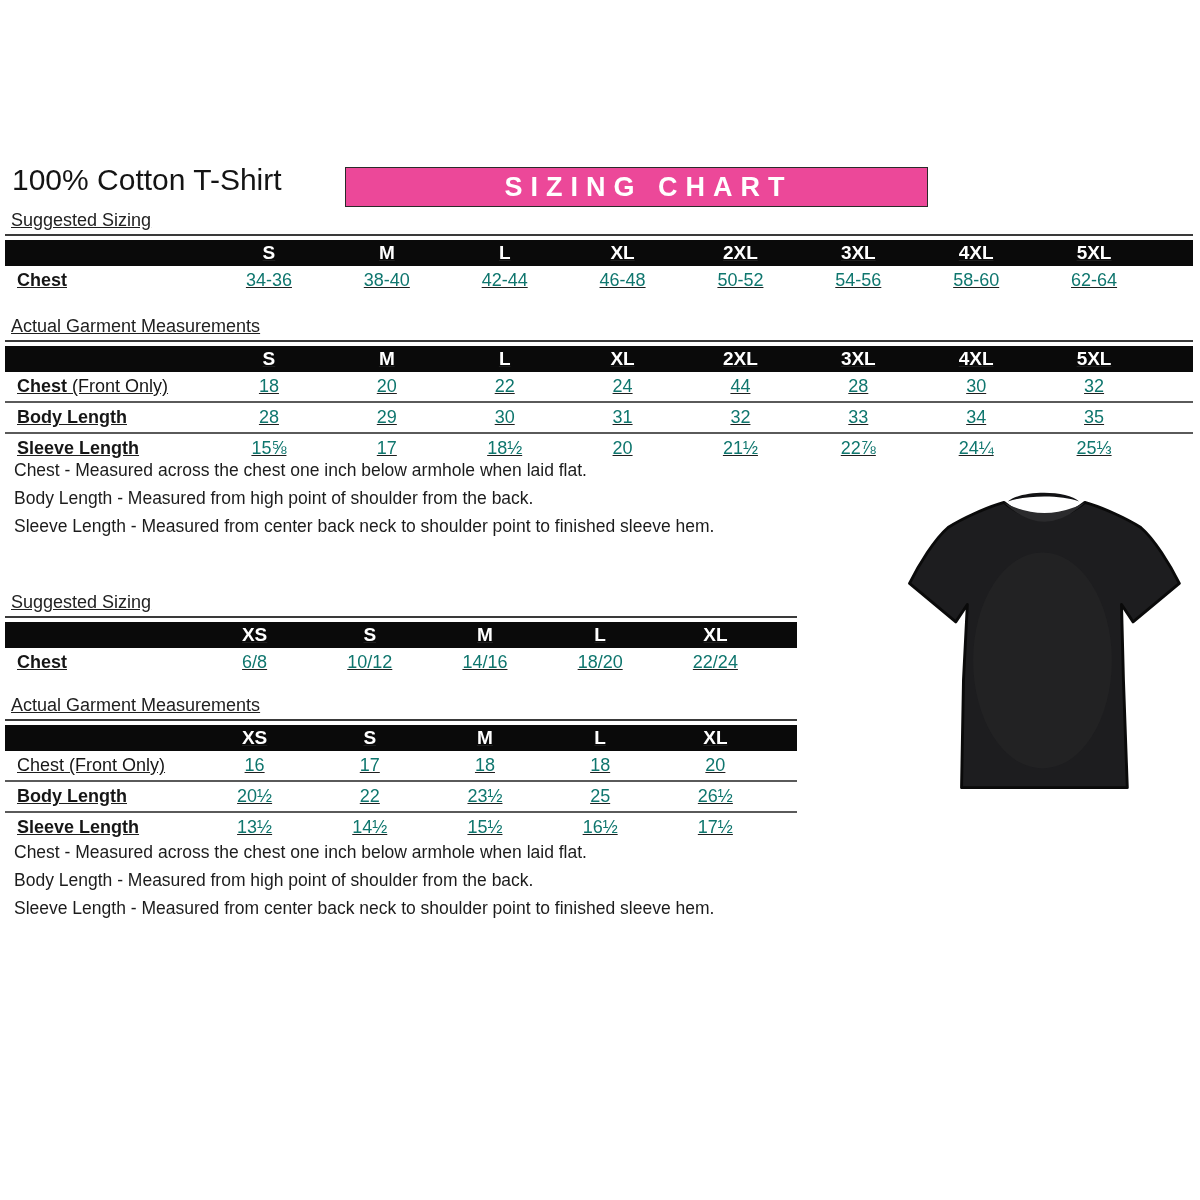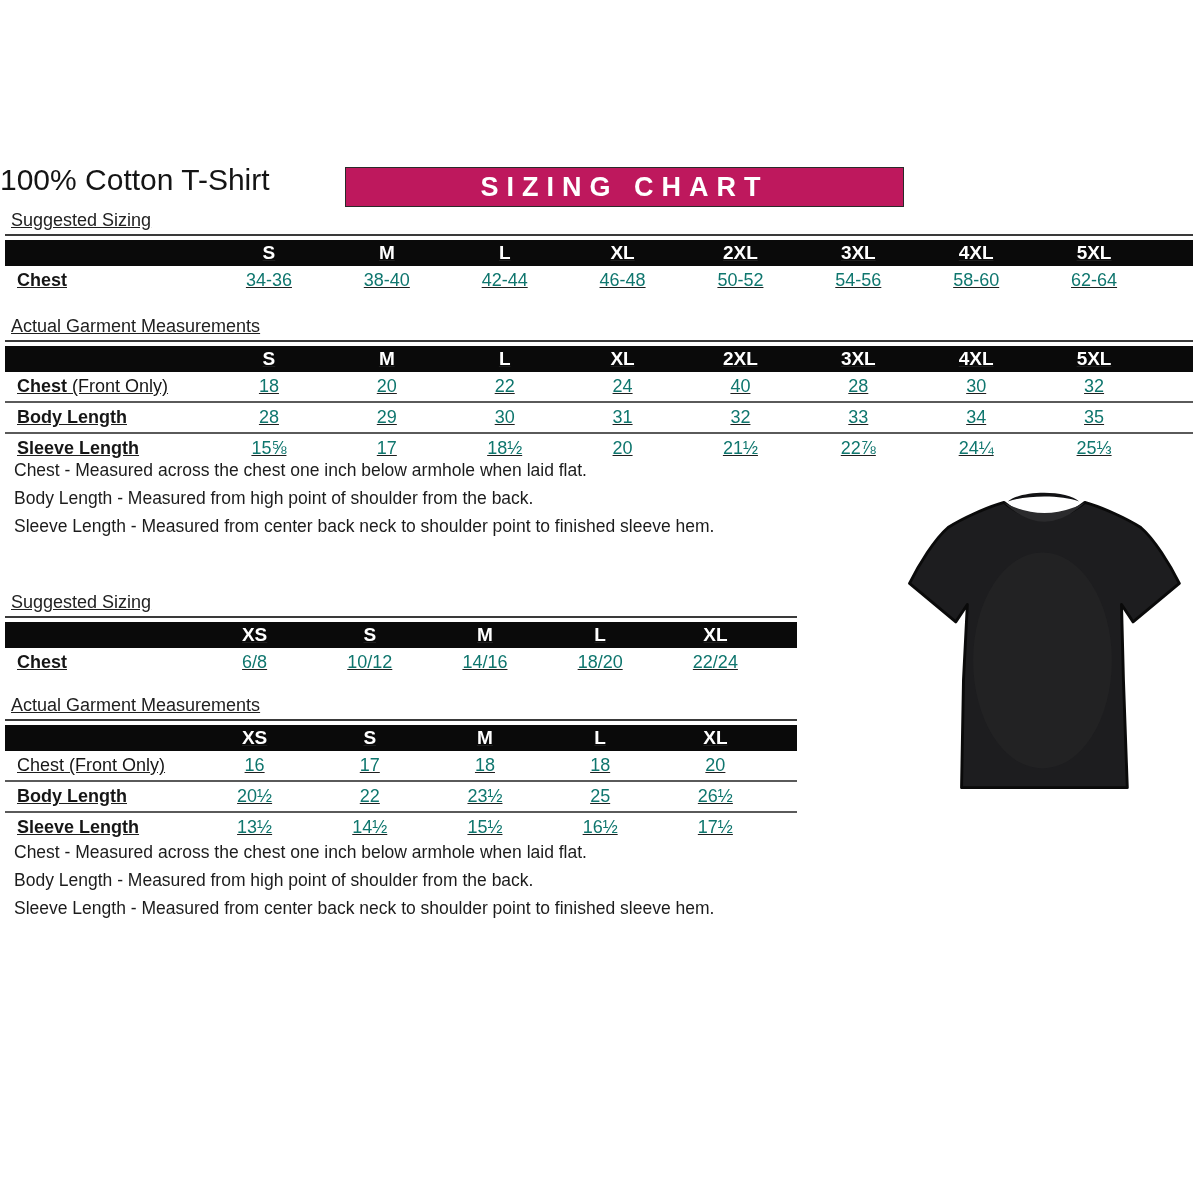"100% Cotton T-Shirt" .main-title { left: 0 -> 12px }
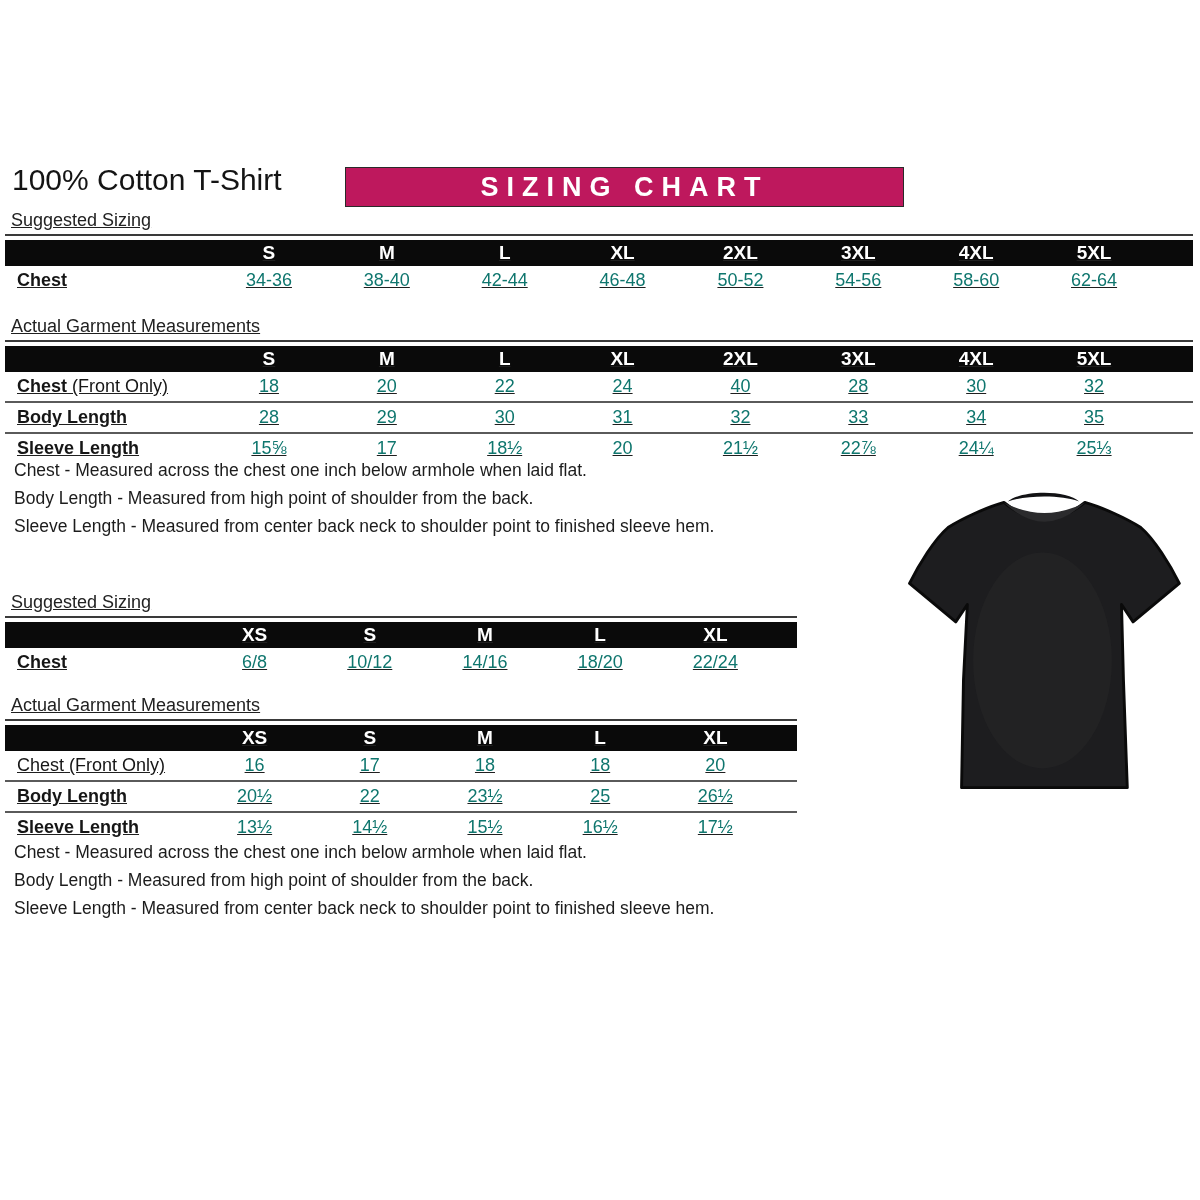"SIZING CHART" .banner { background: #be185d -> #ec4899; padding-left: none -> 24px }
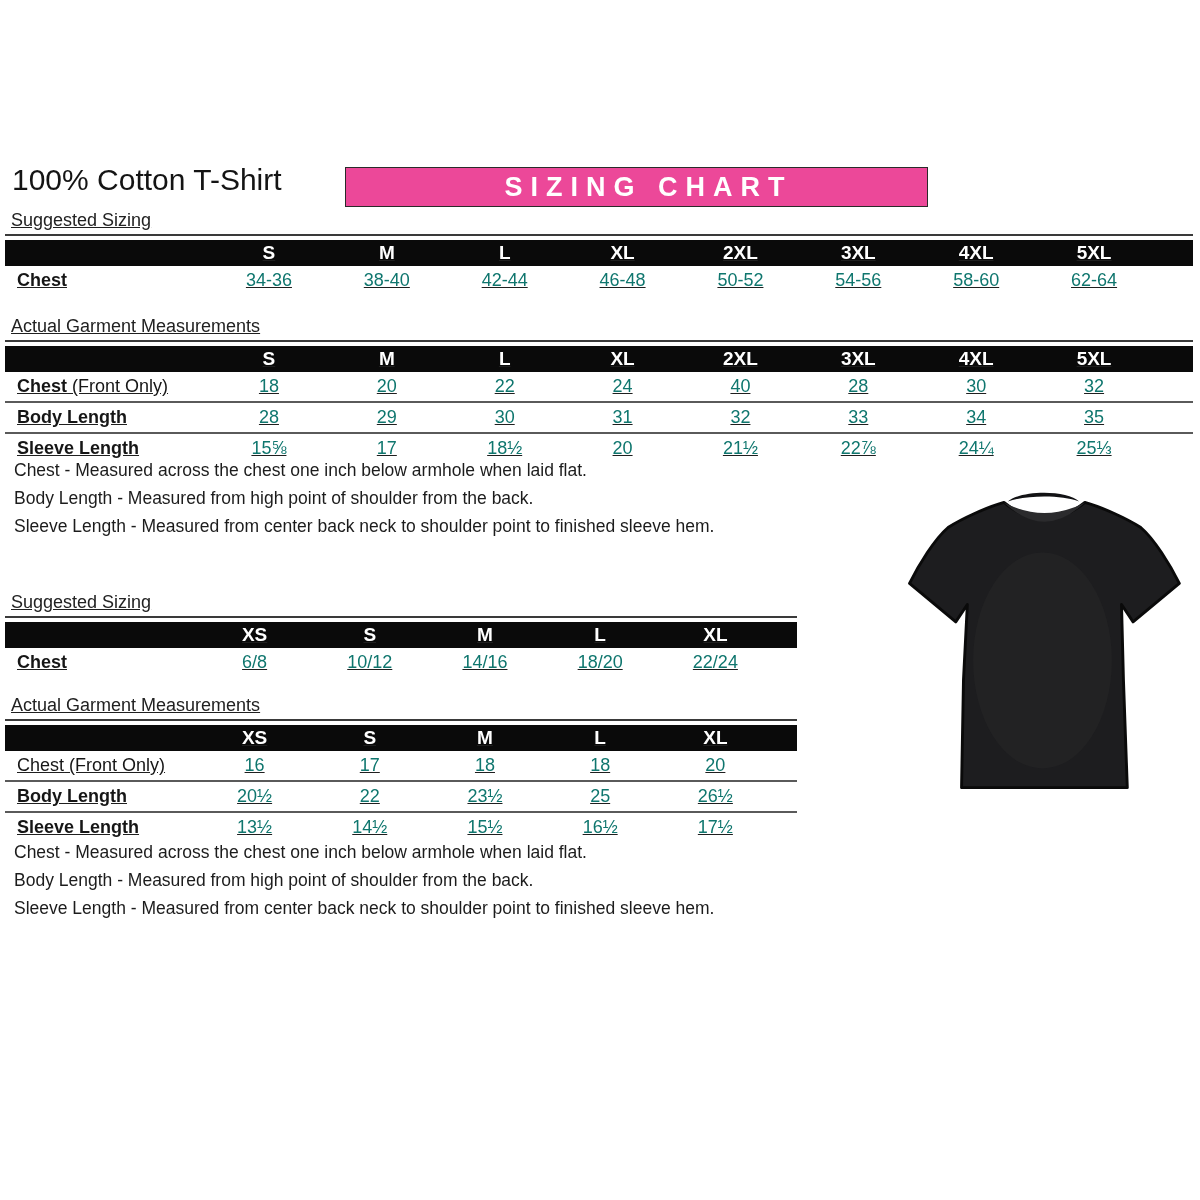"40" td { text: 40 -> 44 }
